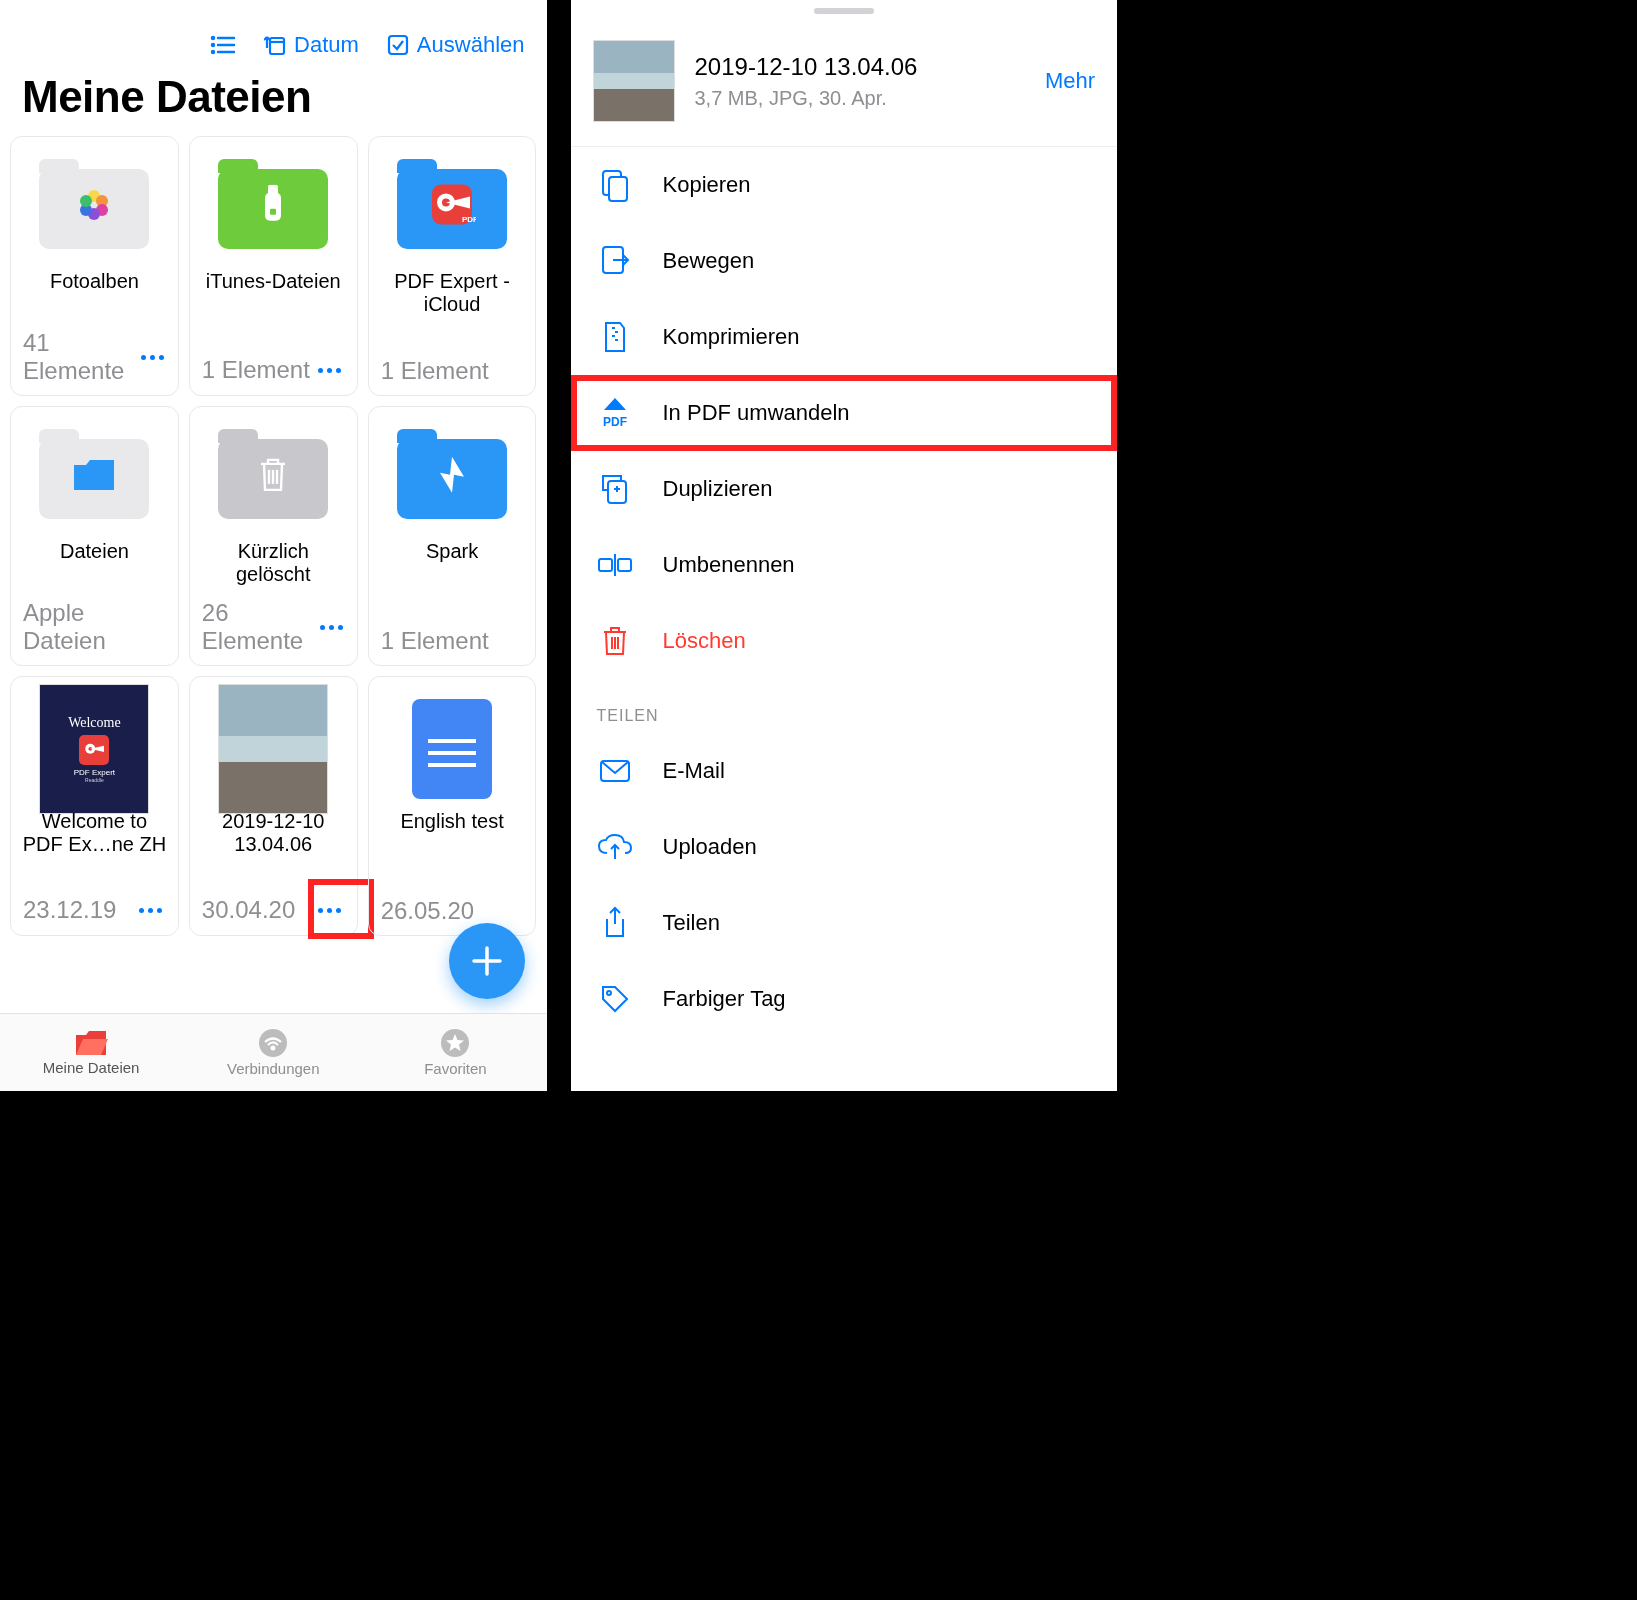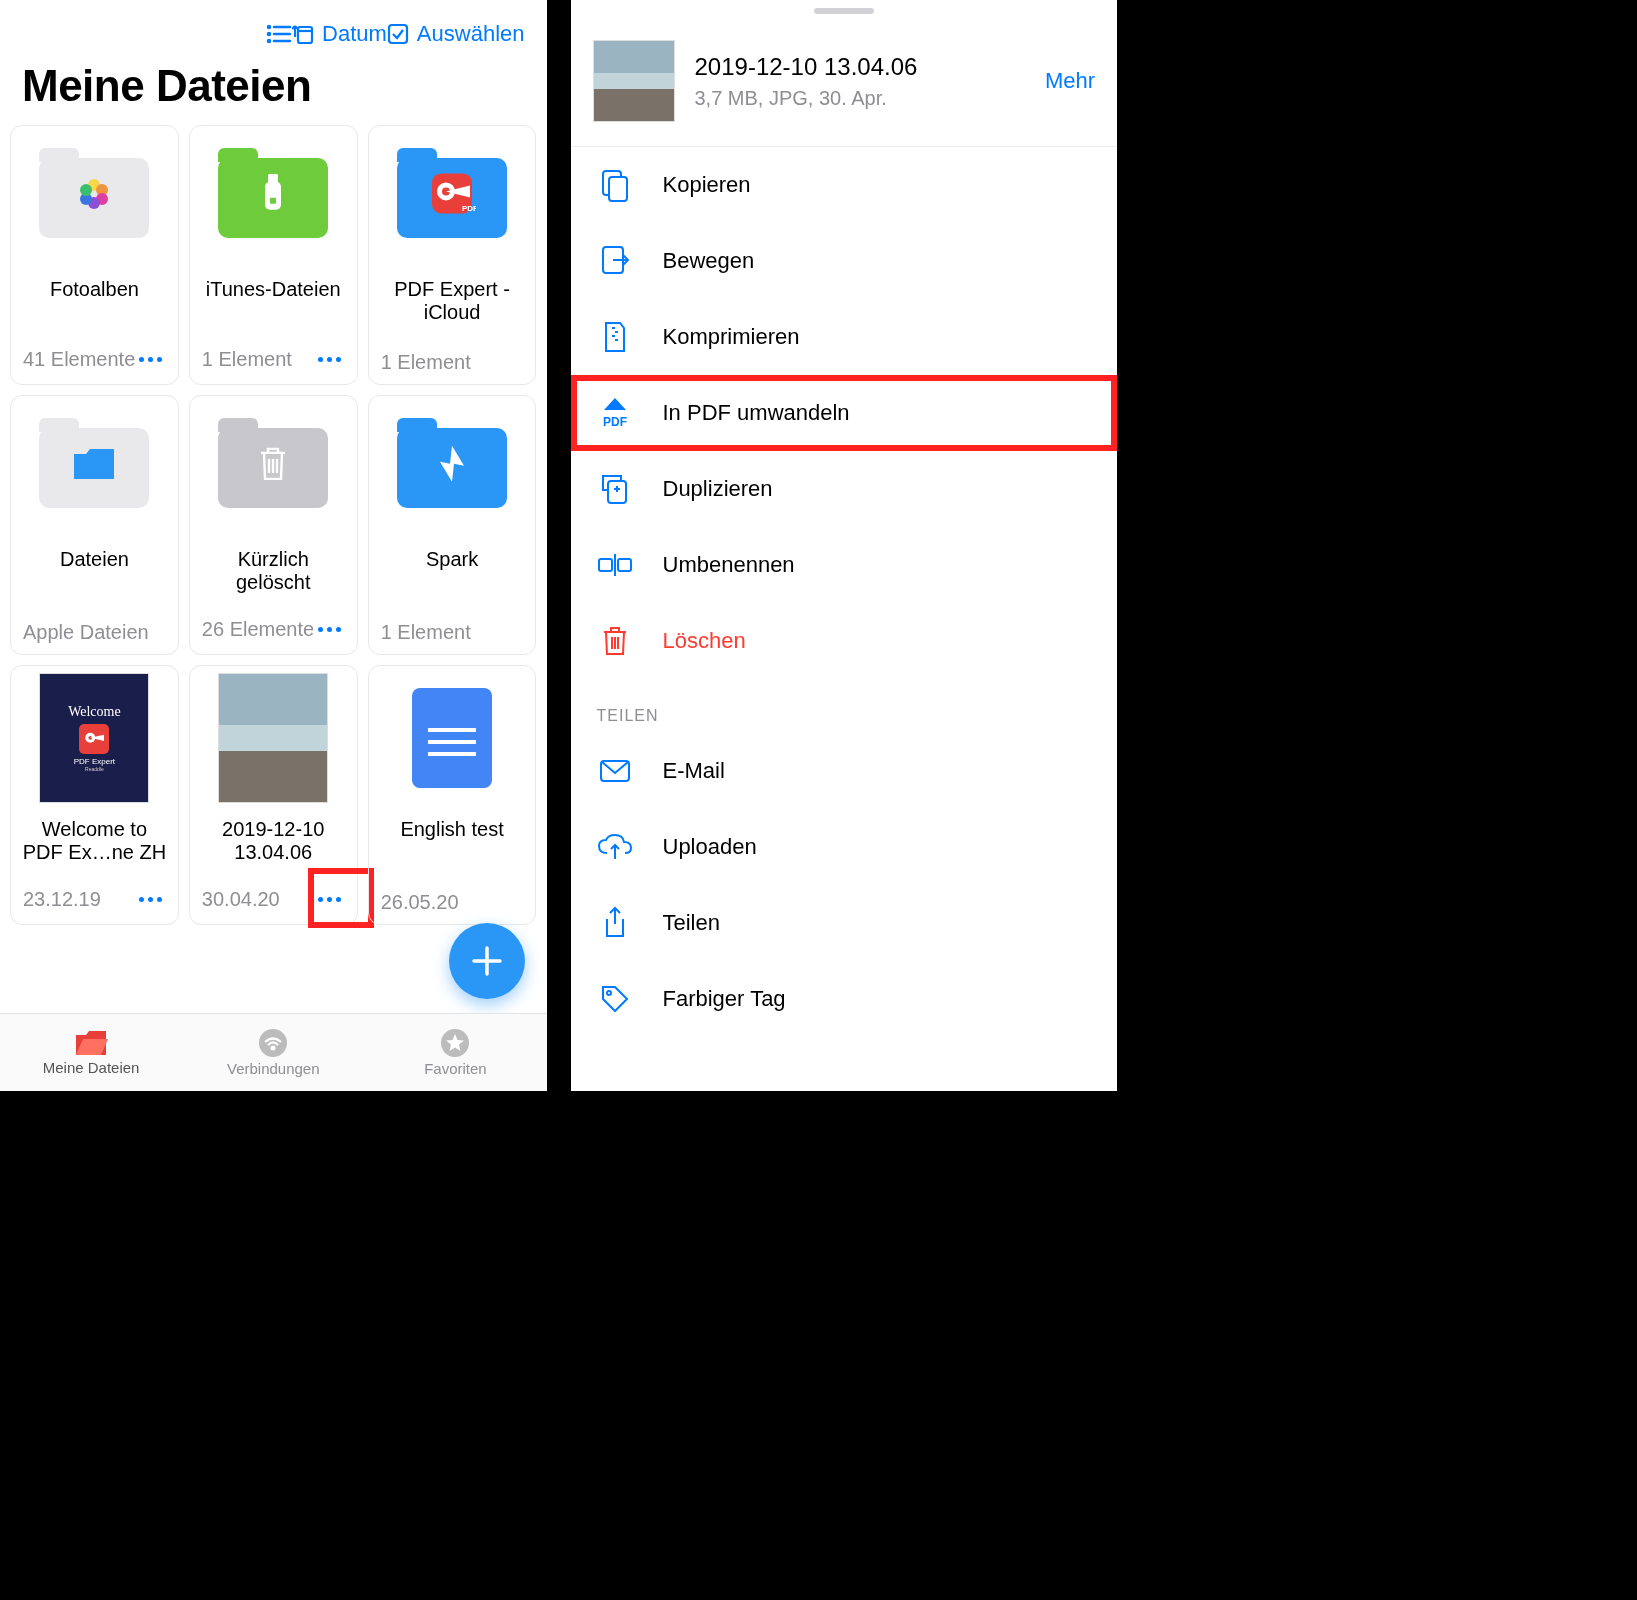"Datum" .toolbar { gap: none -> 28px; padding: 21px 22px 8px 22px -> 32px 22px 8px 22px }
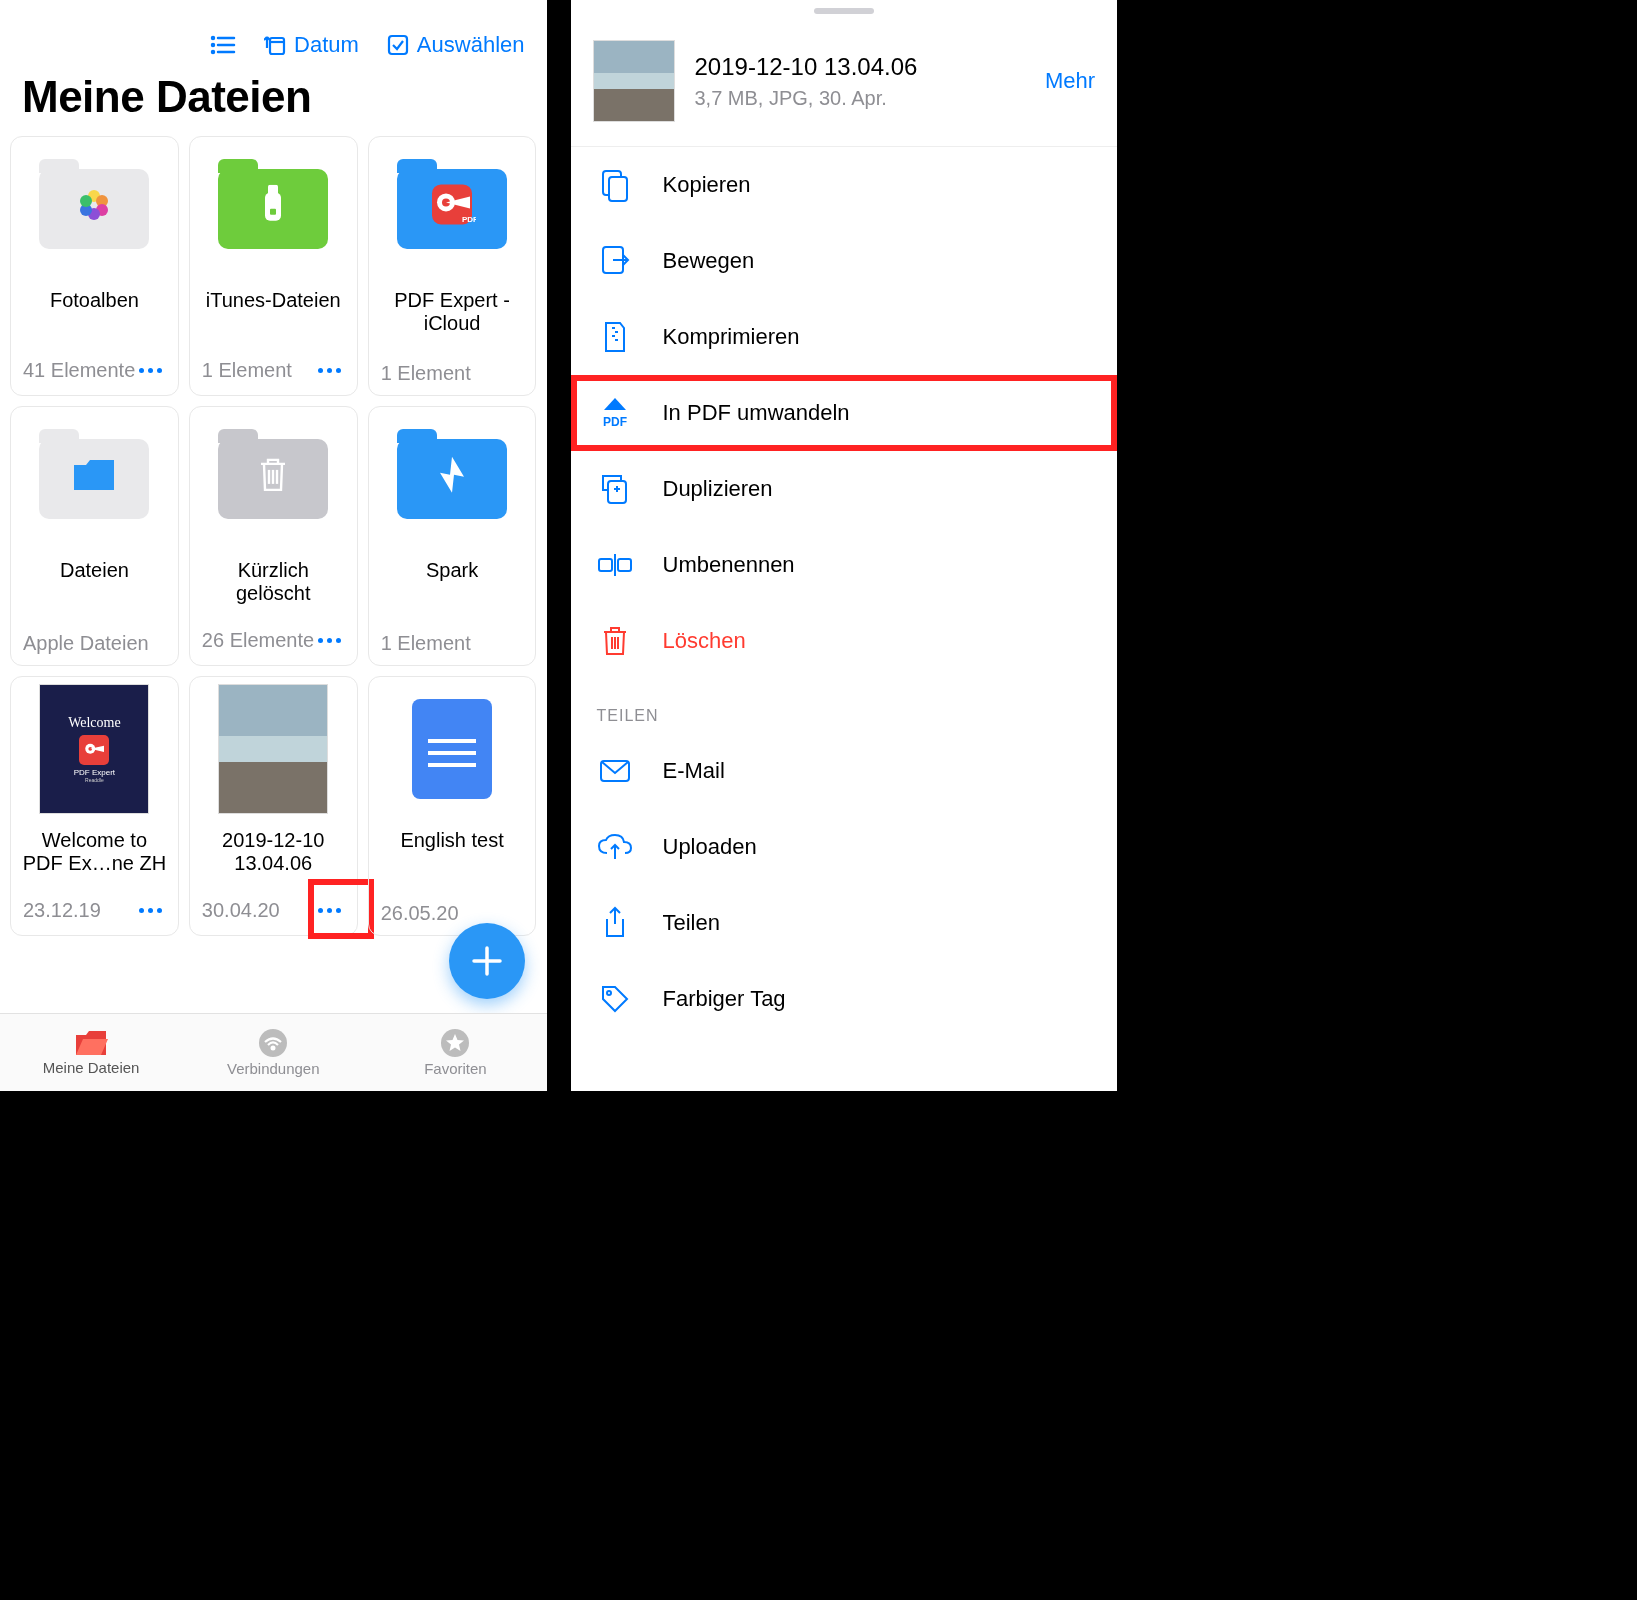"Fotoalben" .cell-name { margin-top: 20px -> 1px }
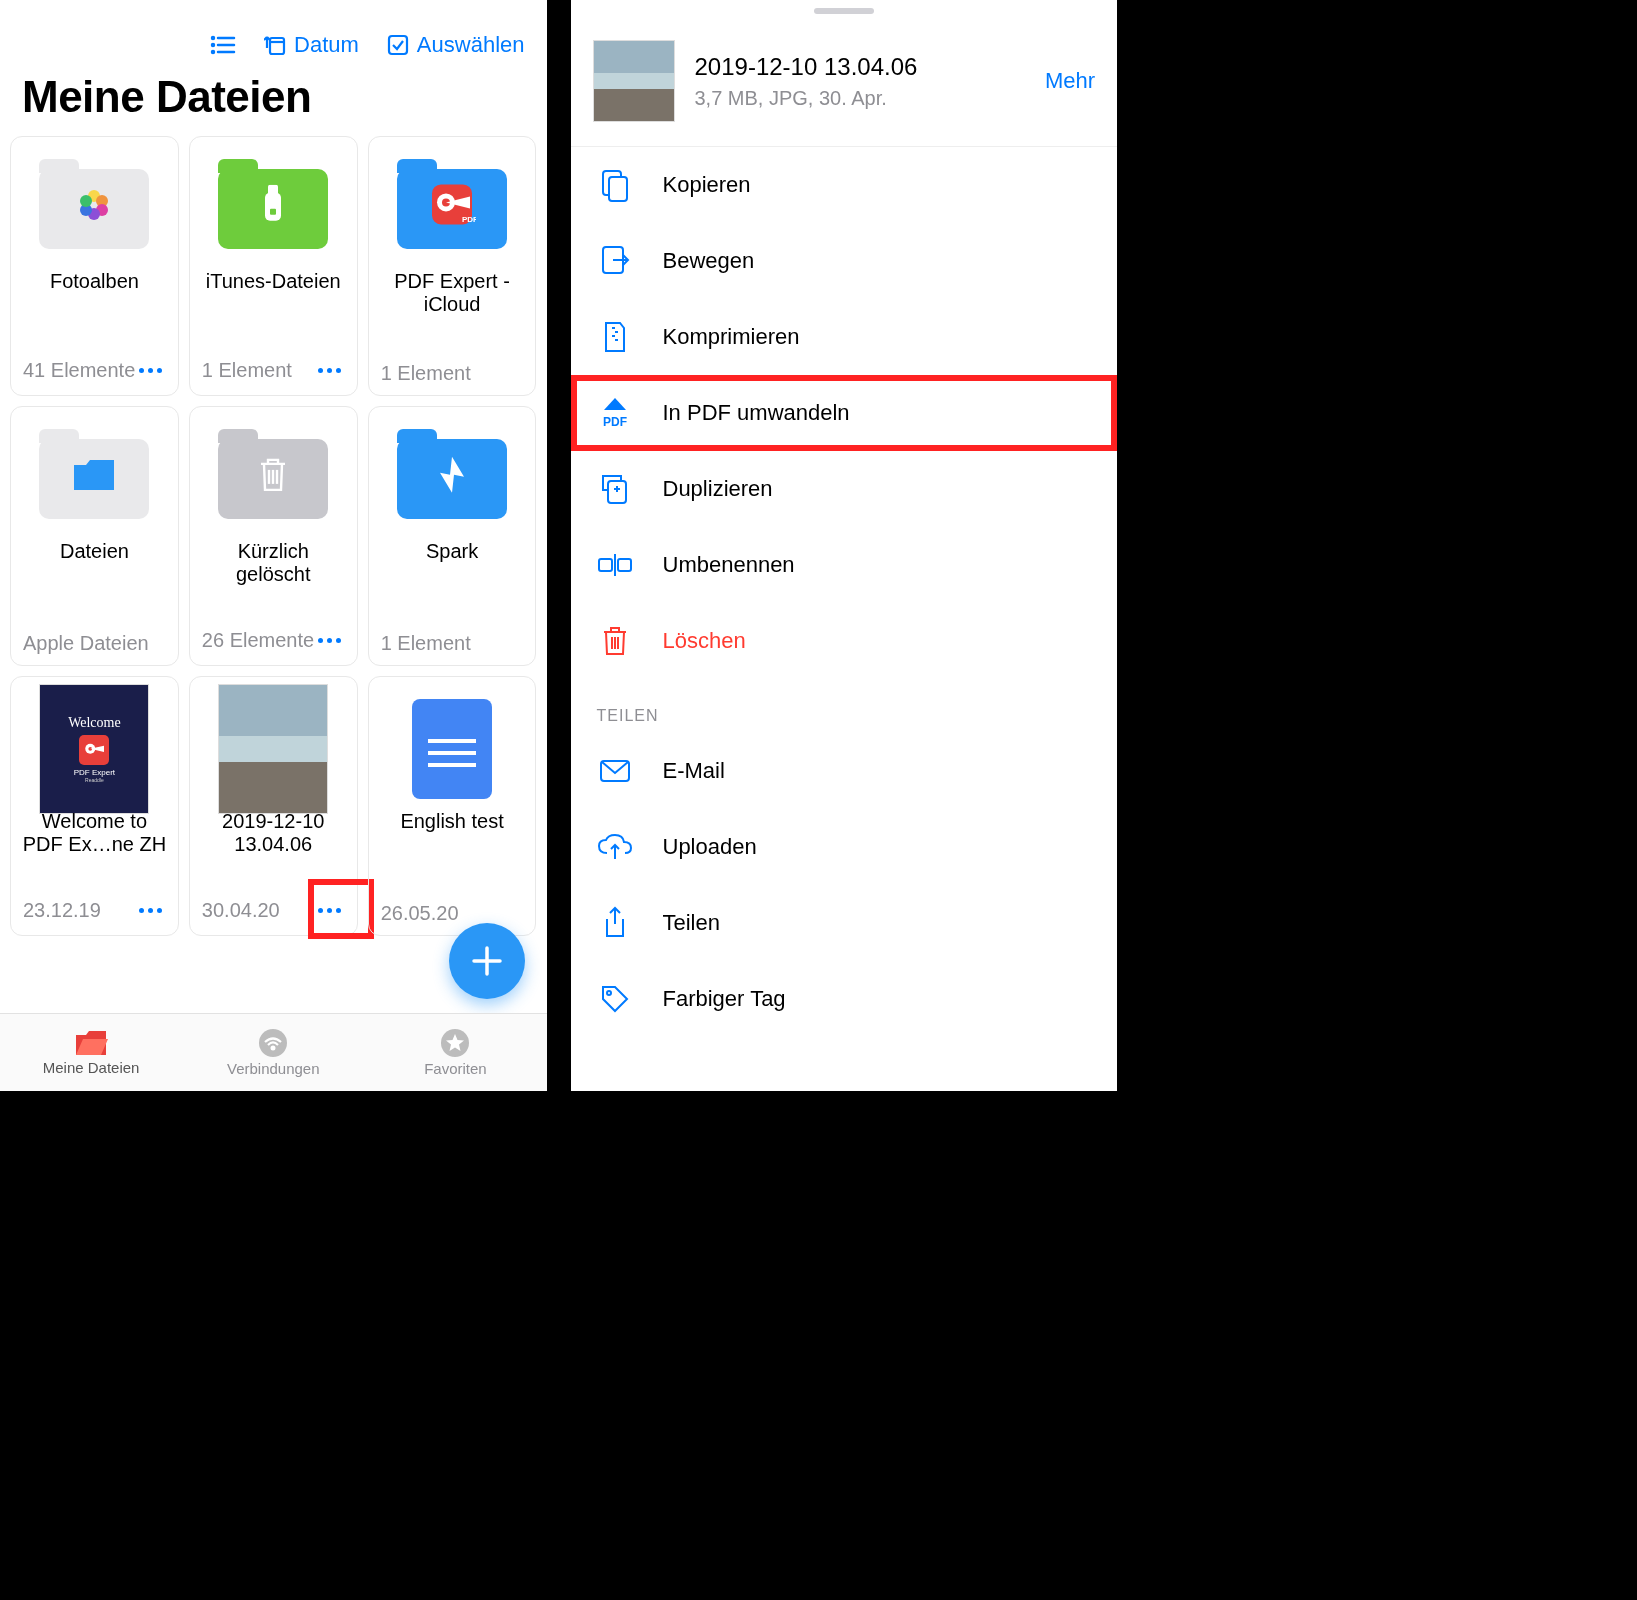"41 Elemente" .cell-meta span { font-size: 20px -> 24px }
